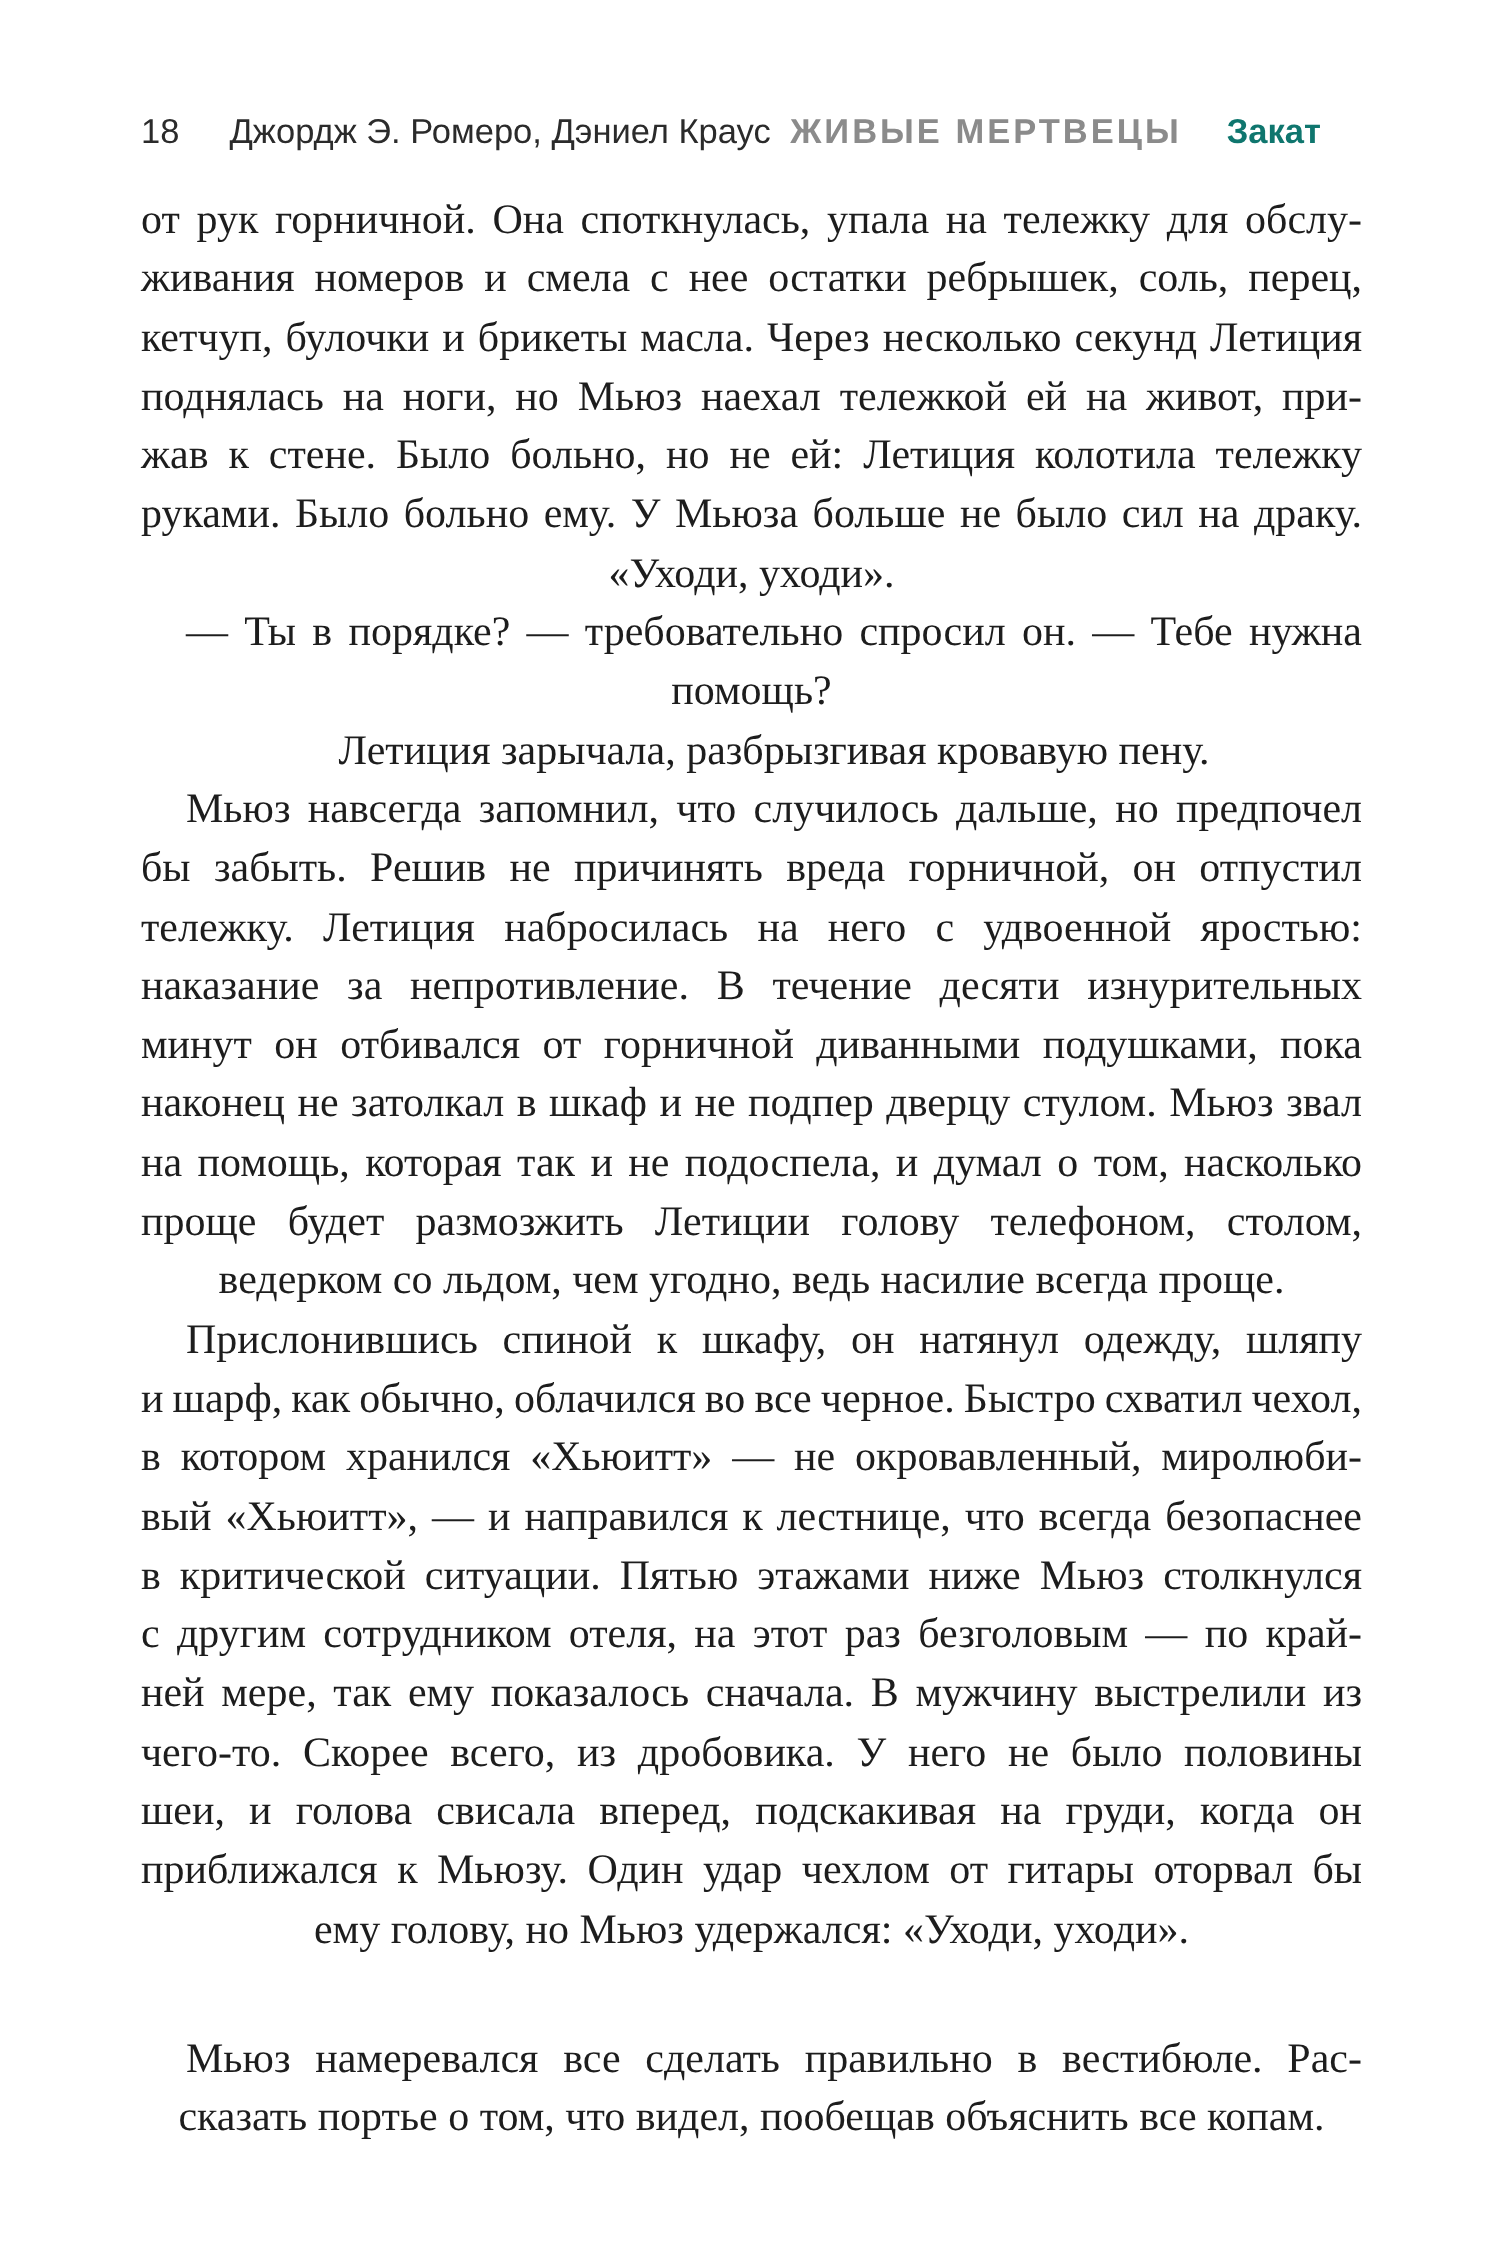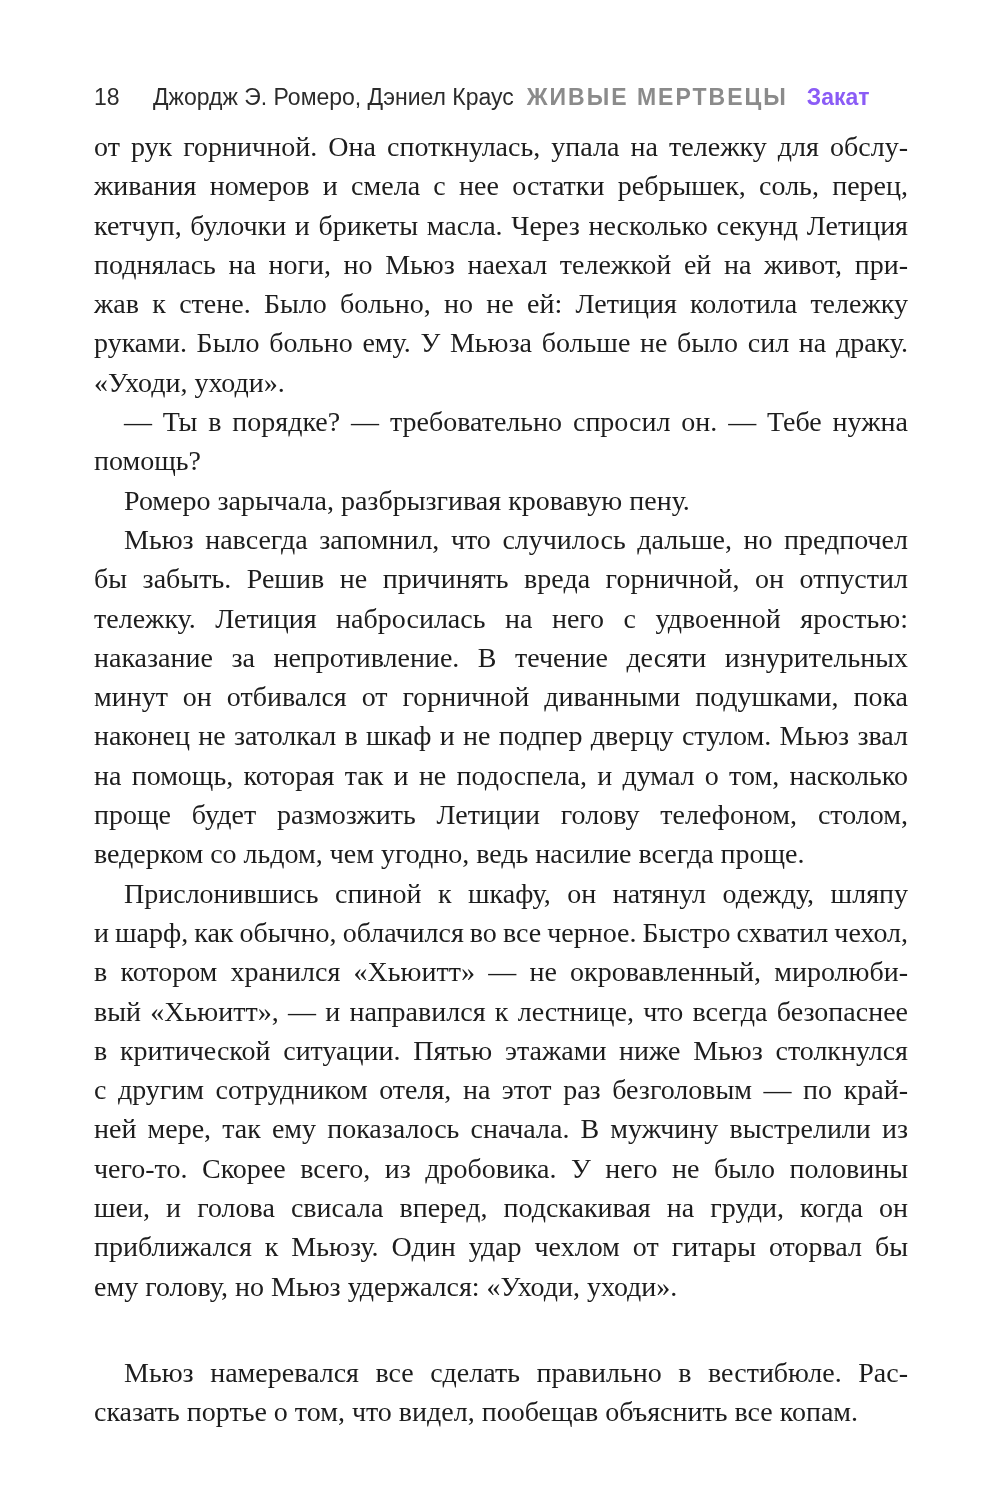"18" .running-header { top: 67px -> 57px }
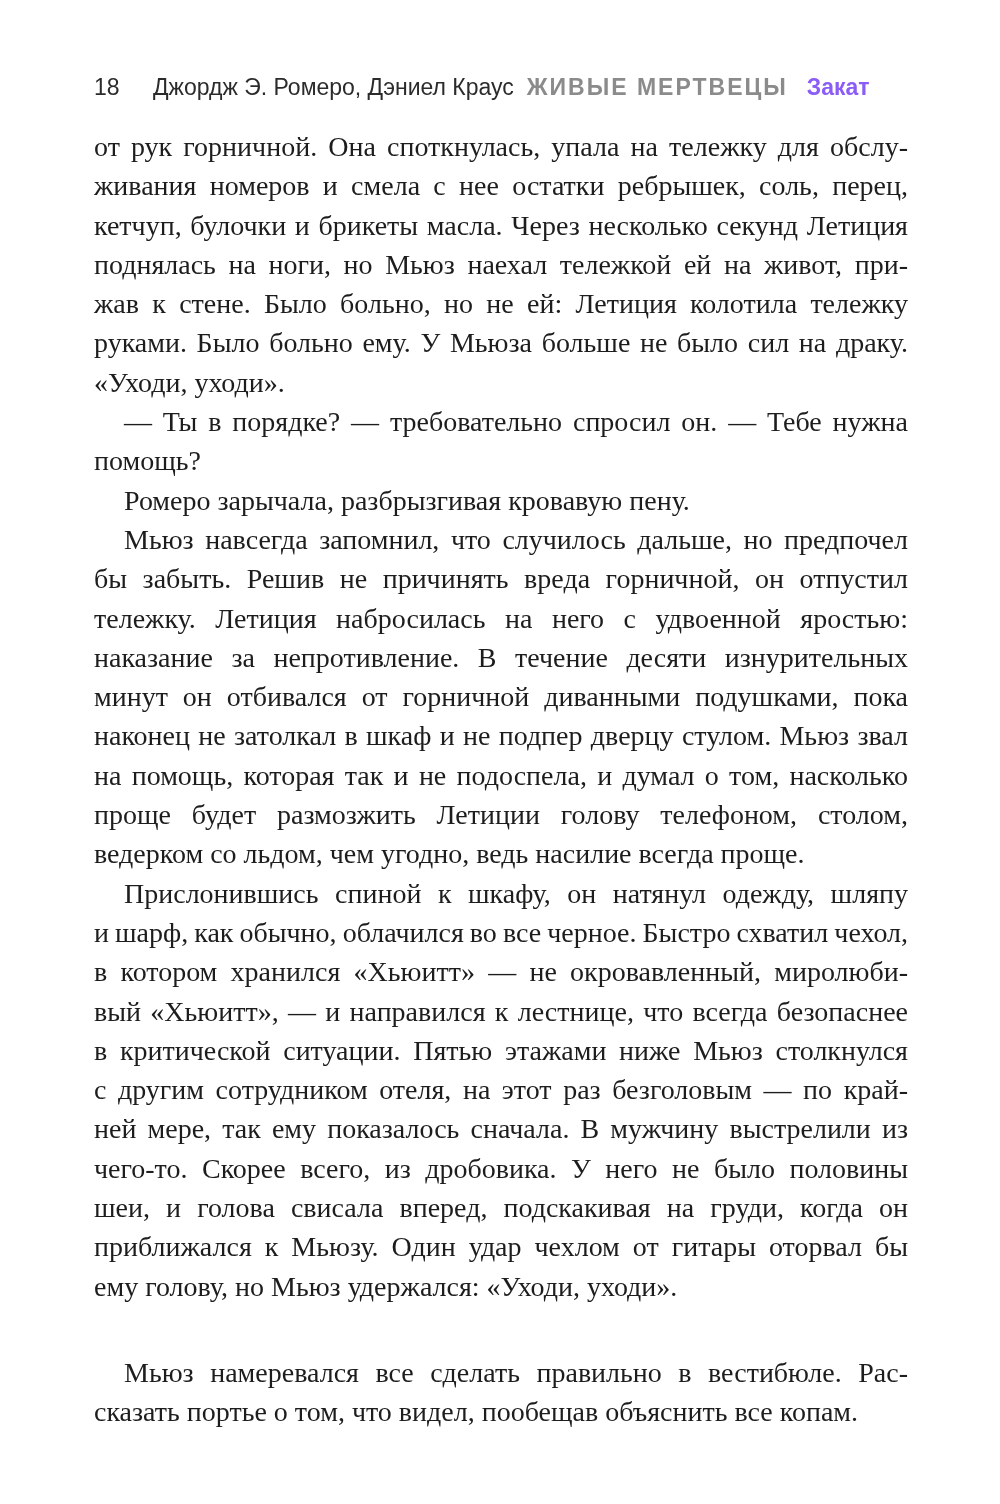"Закат" .header-chapter { color: #8b5cf6 -> #0f766e; margin-left: 19px -> 30px }
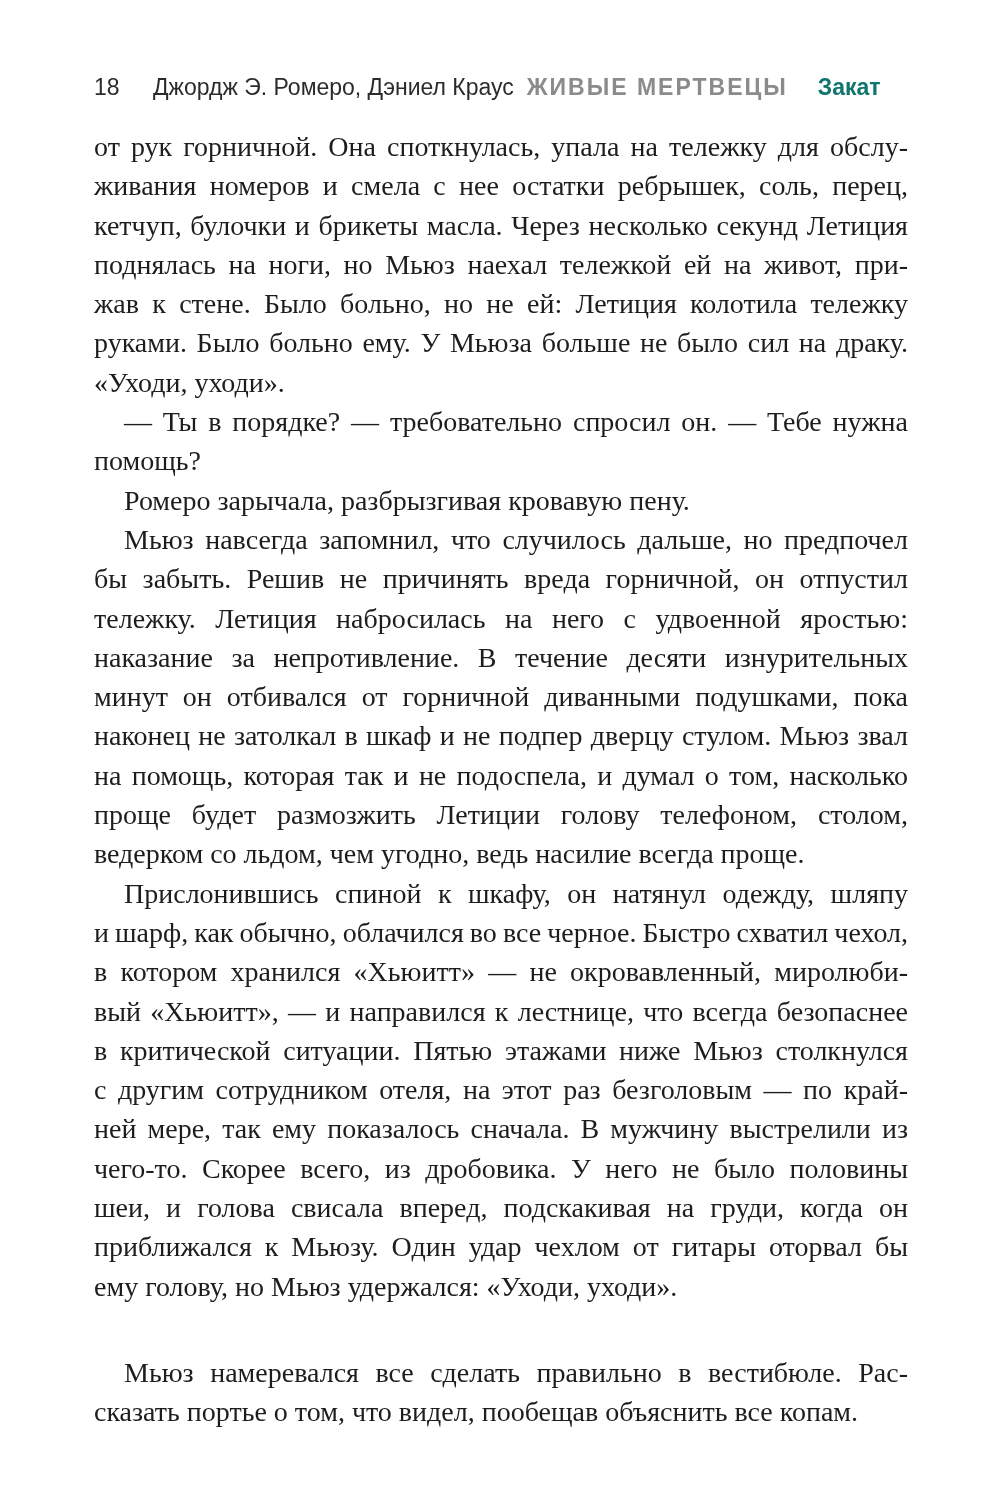"от рук горничной. Она споткнулась," .body-text { text-align: none -> center }
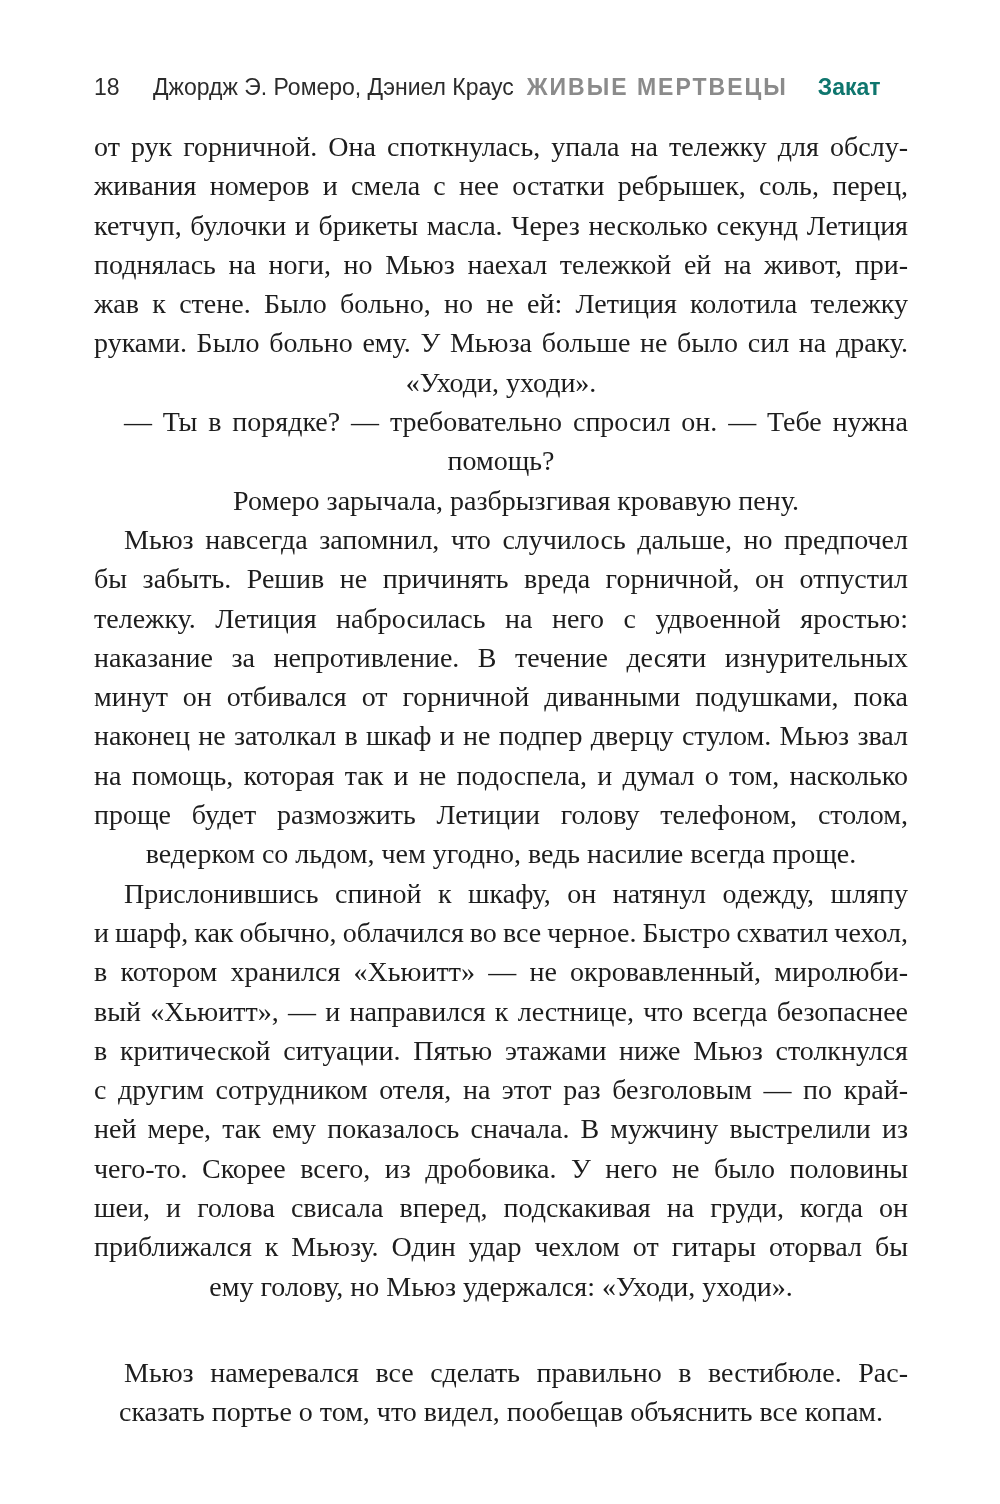"Ромеро зарычала, разбрызгивая кровавую" span { text: Ромеро -> Летиция }
